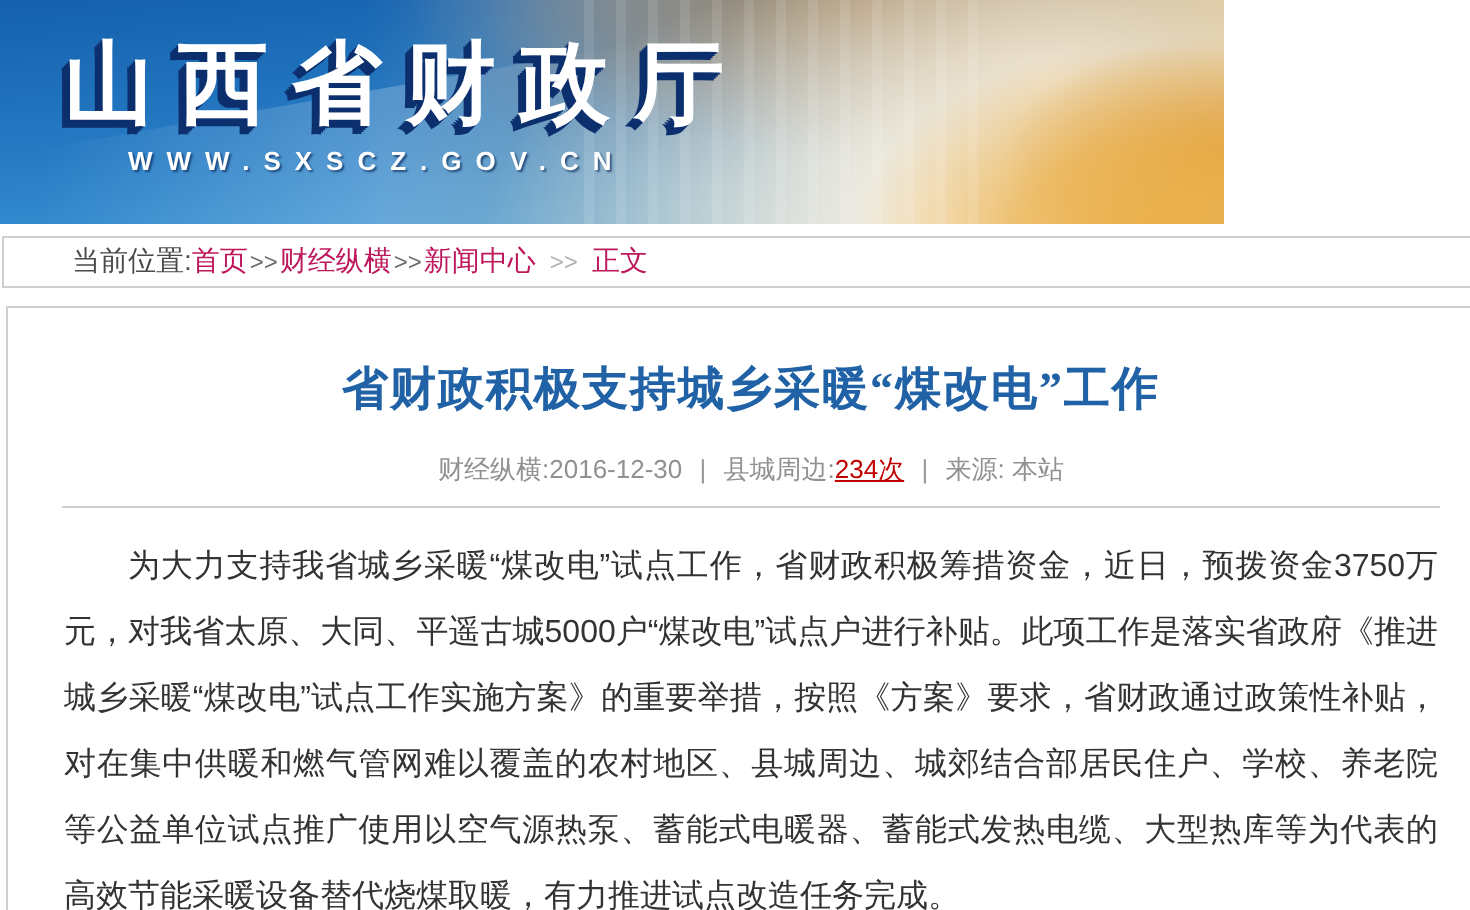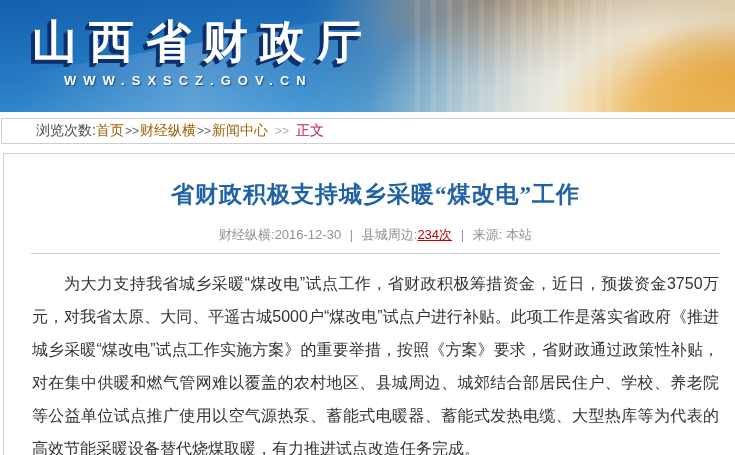"山西省财政厅" .header { width: 735px -> 612px }
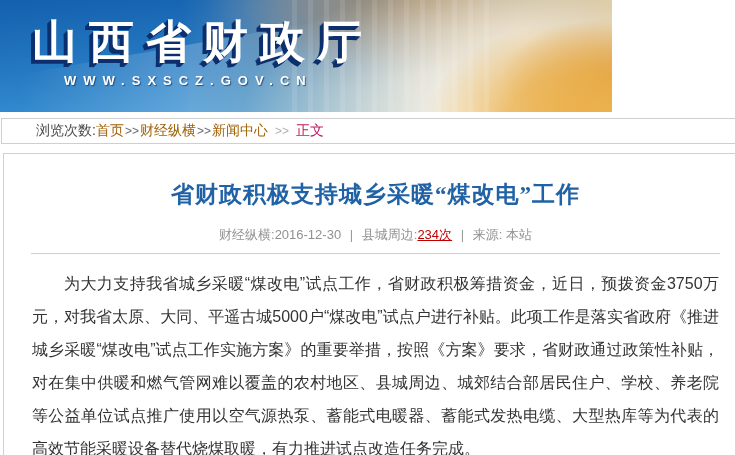"浏览次数:" span { text: 浏览次数 -> 当前位置 }
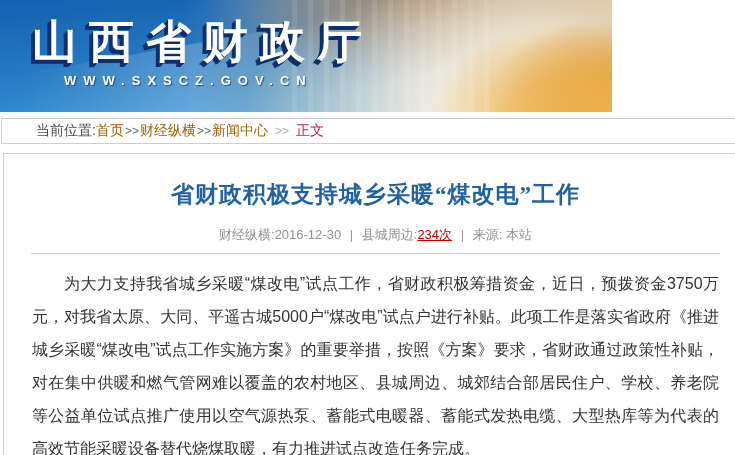"首页" .breadcrumb-bar a { color: #a16207 -> #be185d }
